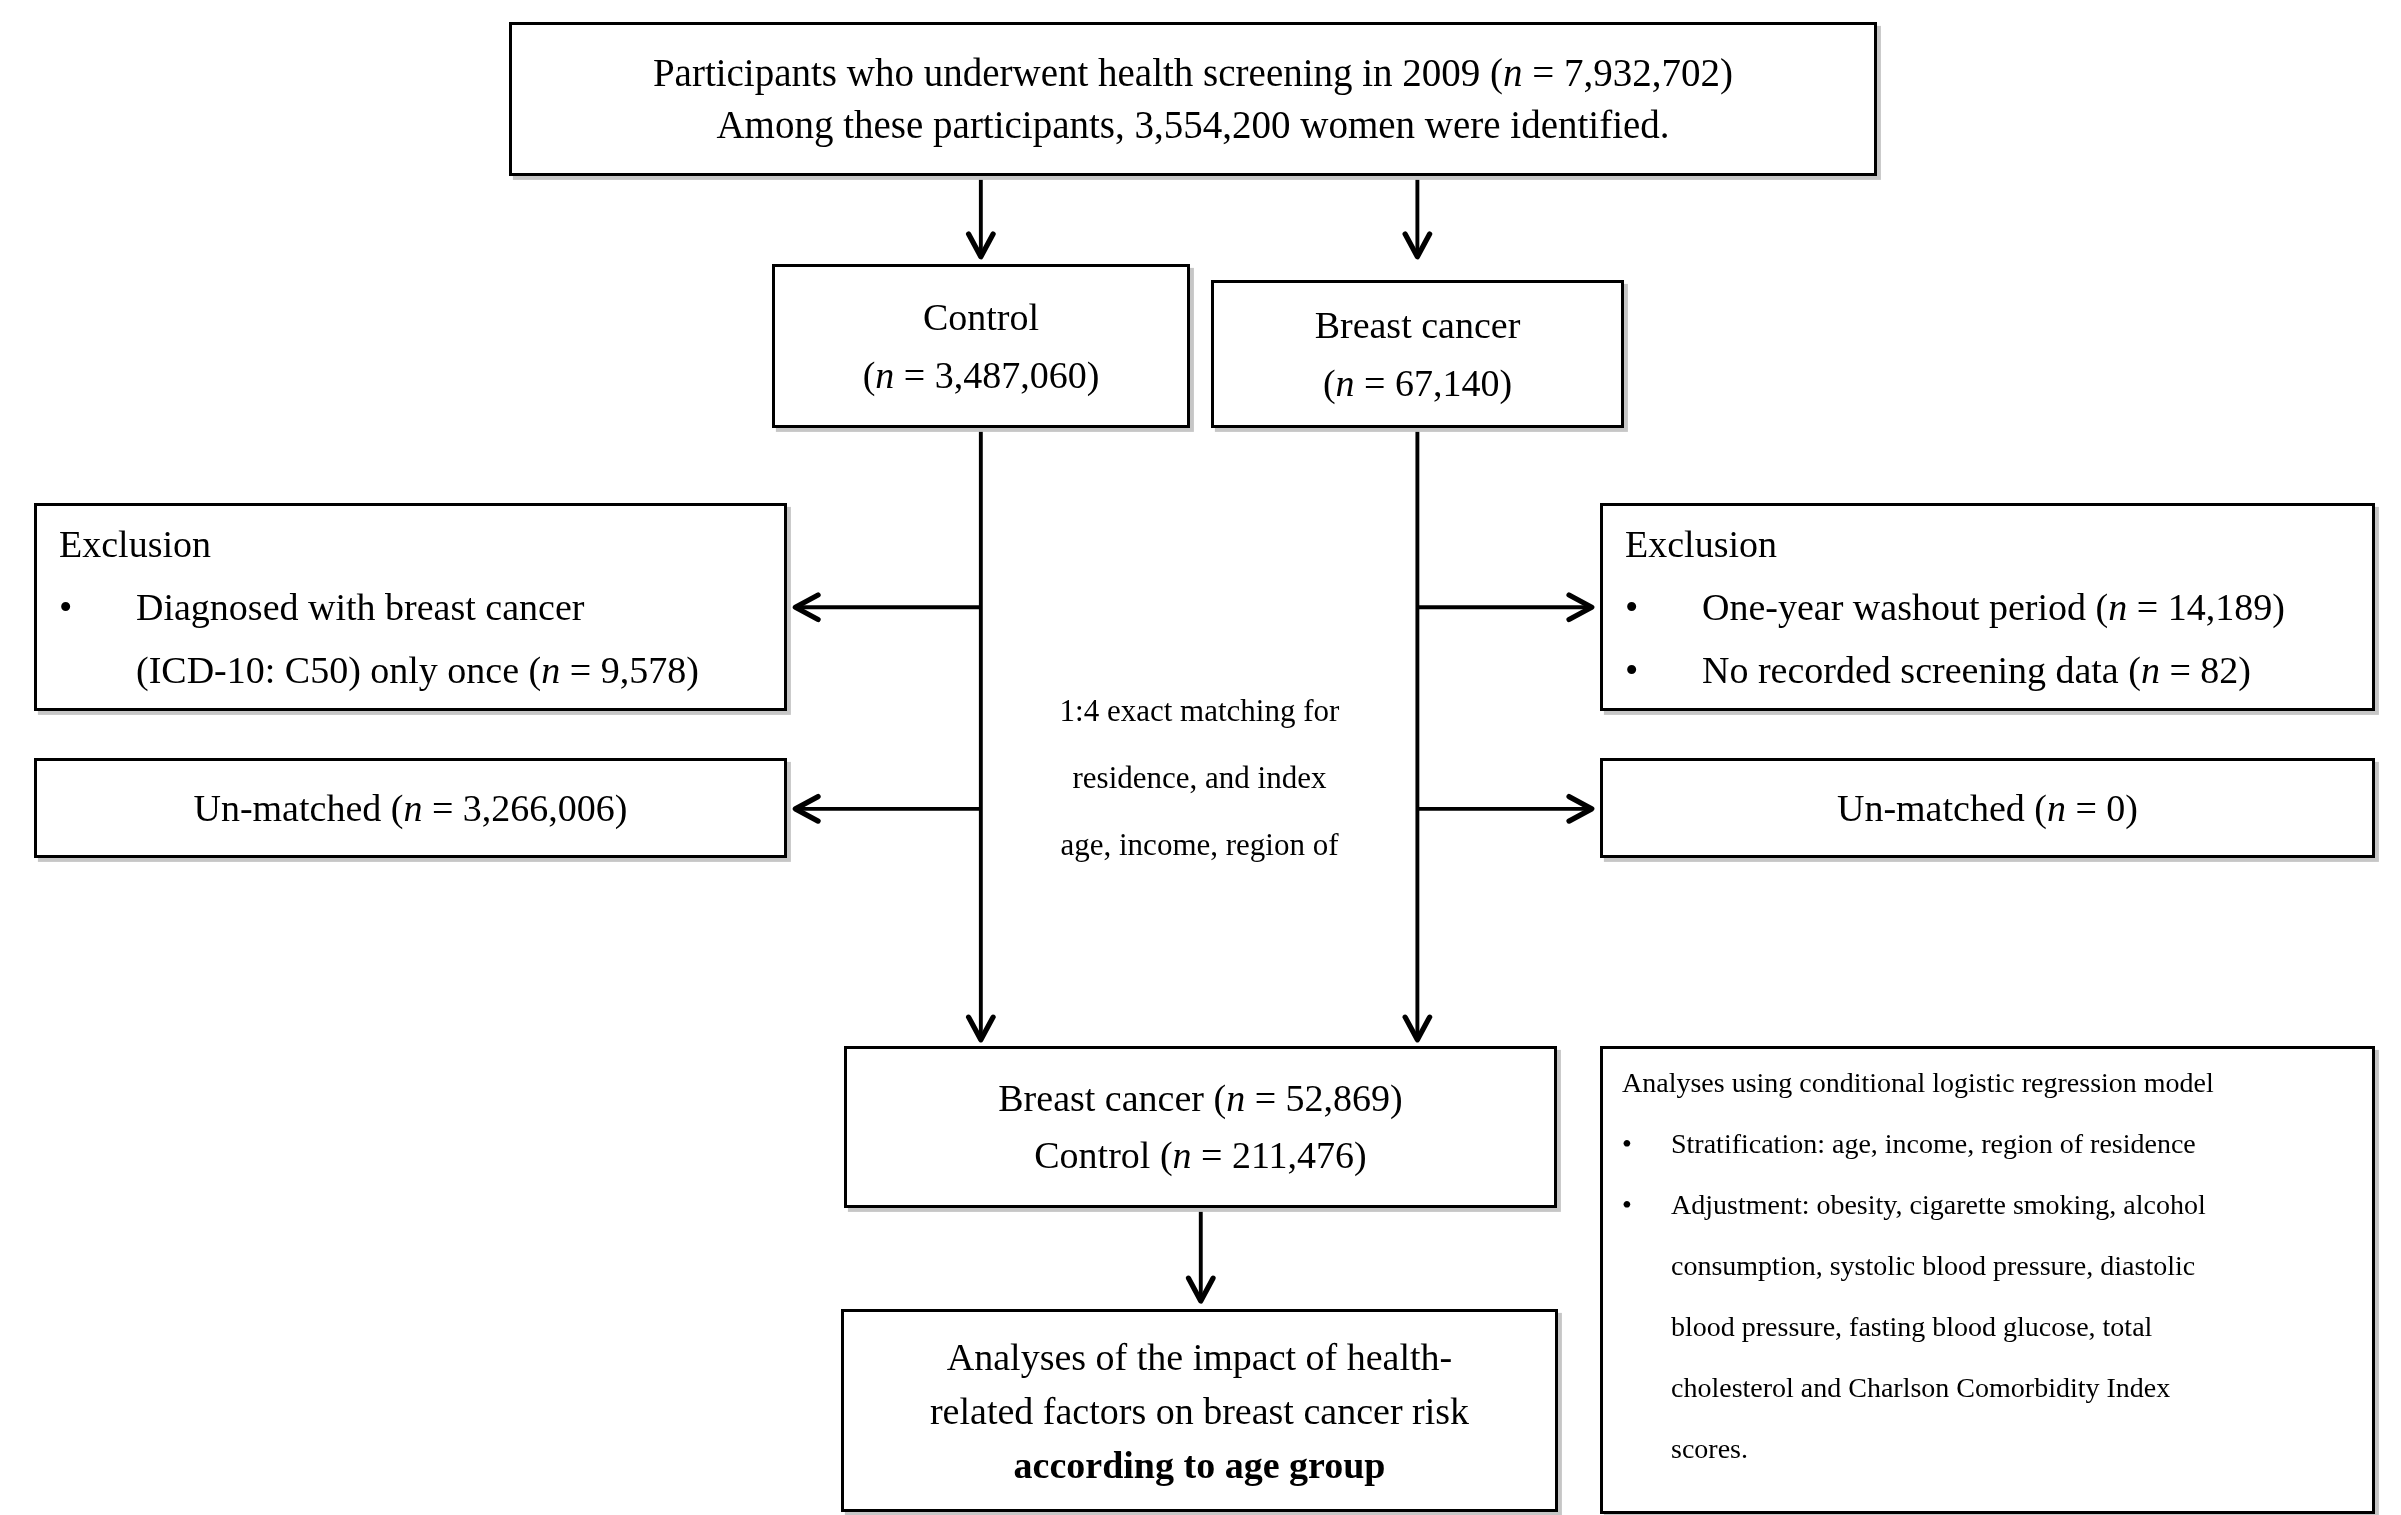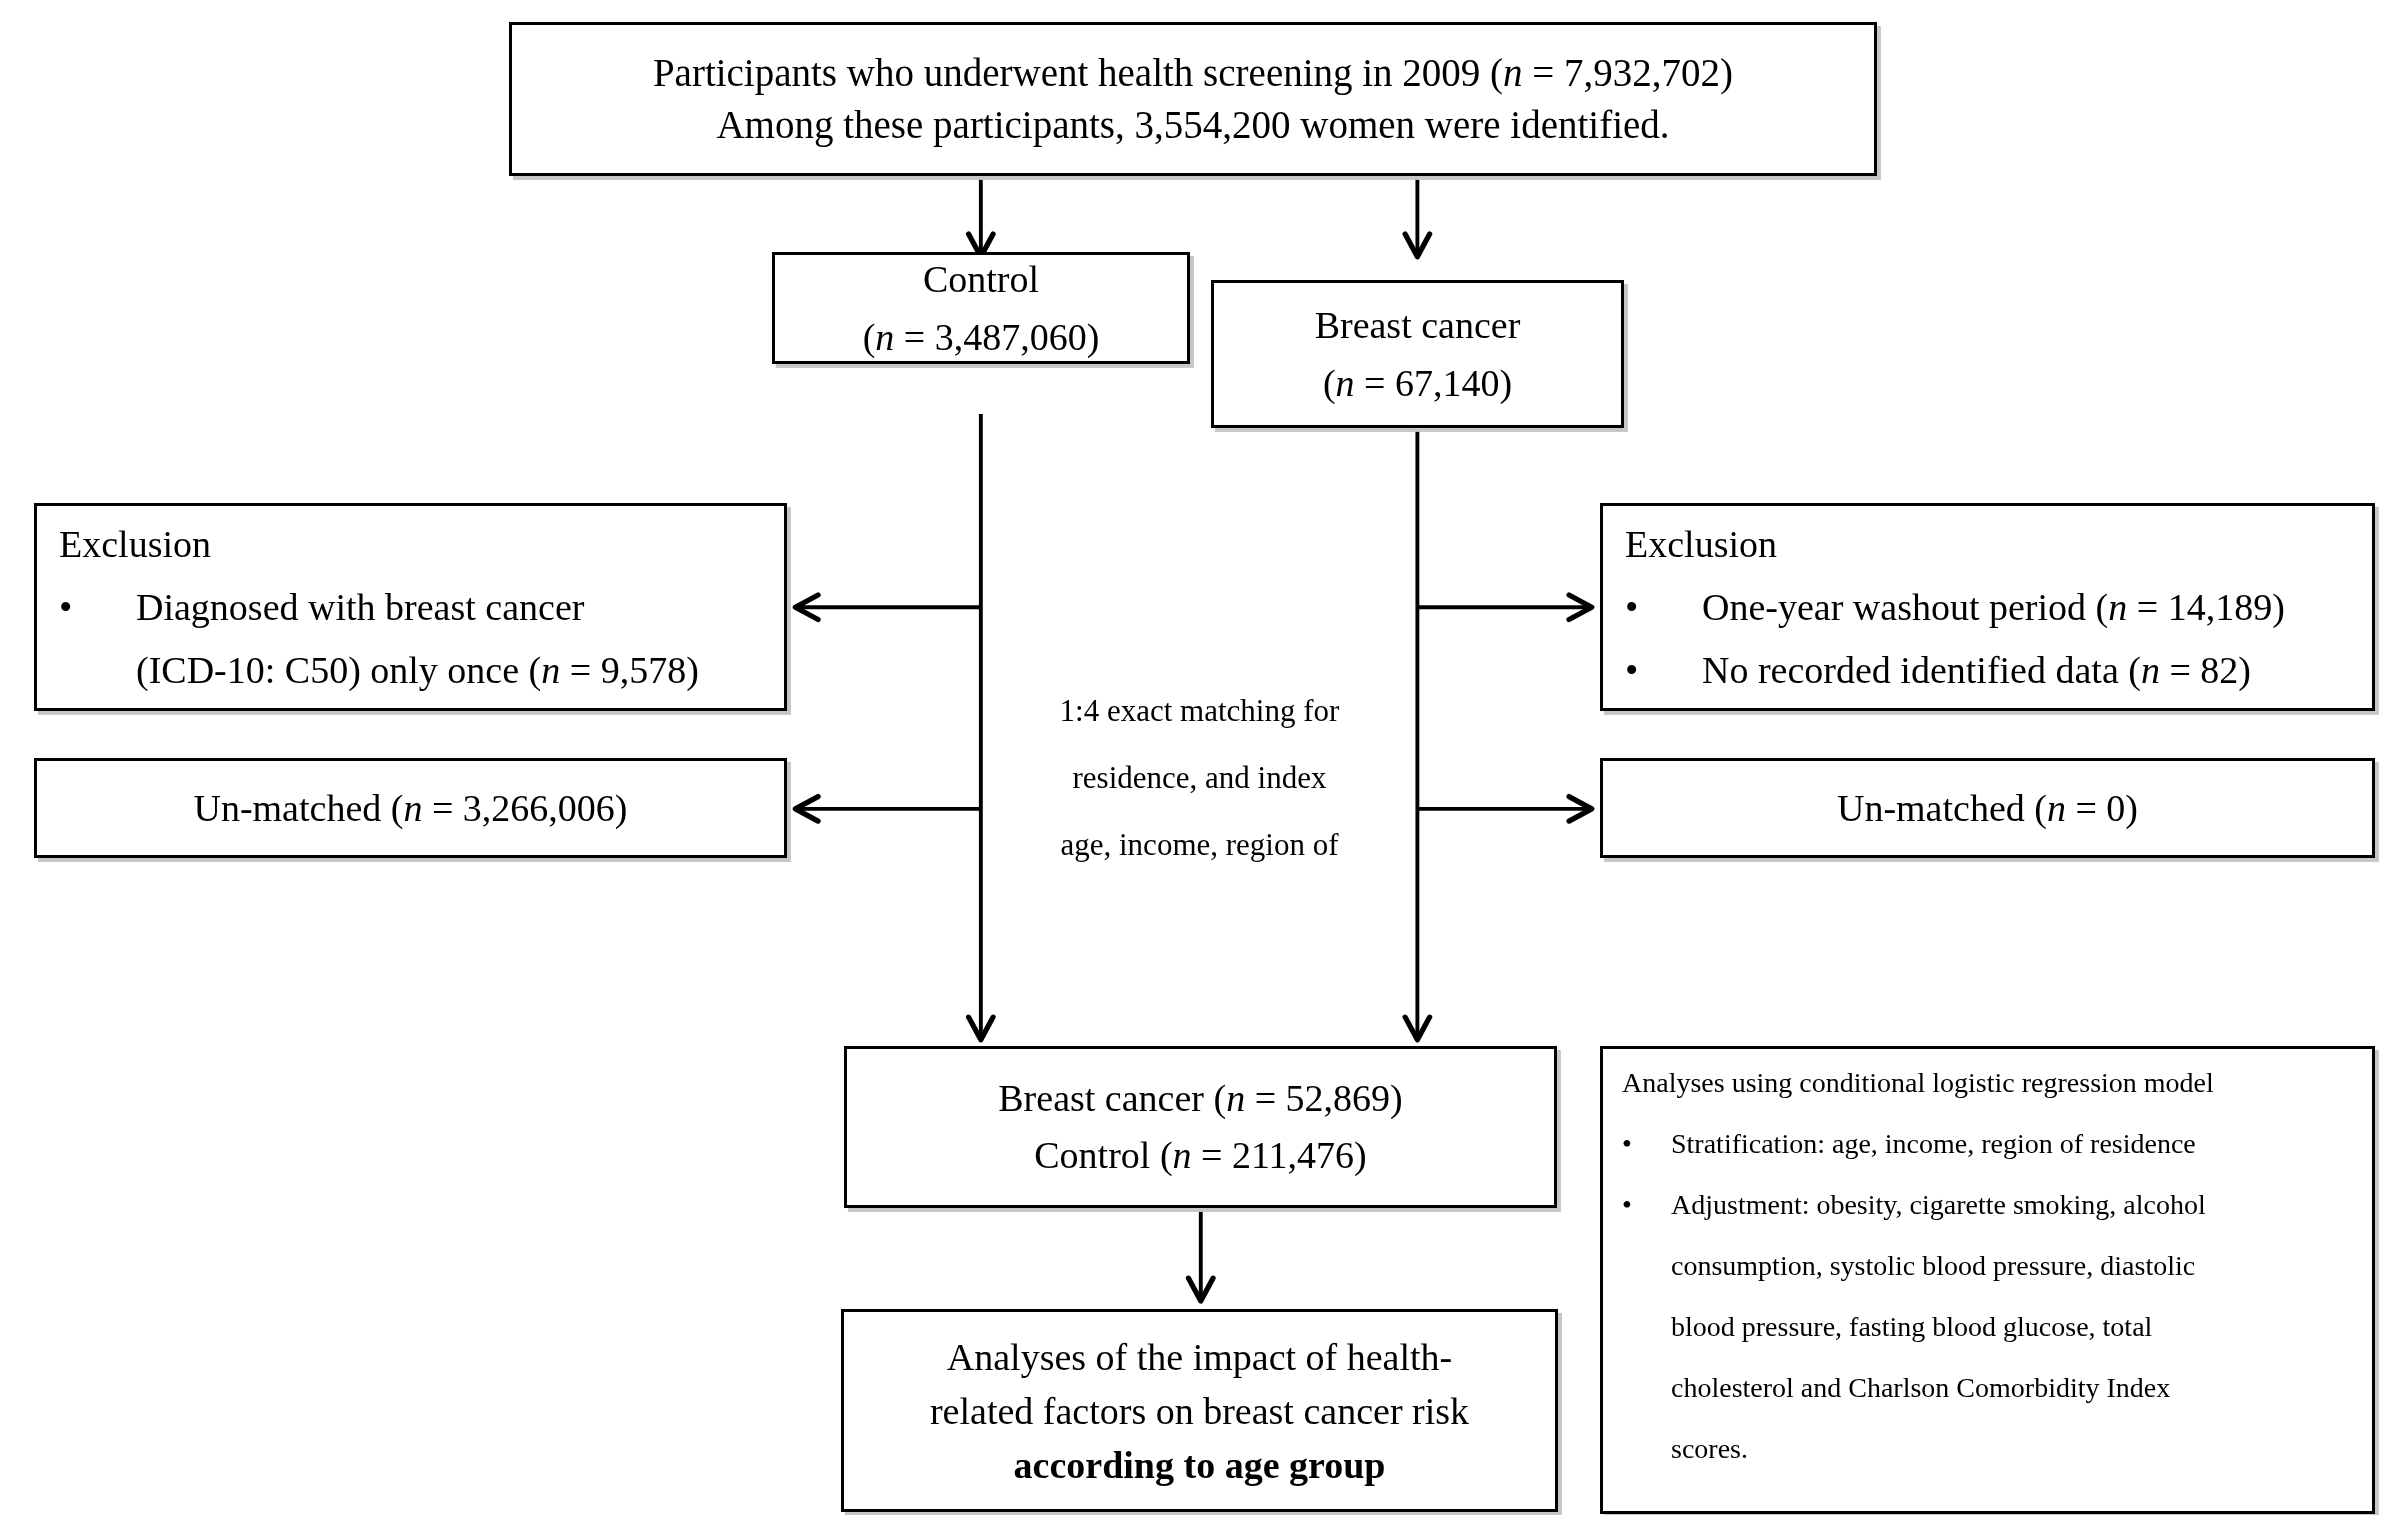"Control" div.box { height: 112px -> 164px; top: 252px -> 264px }
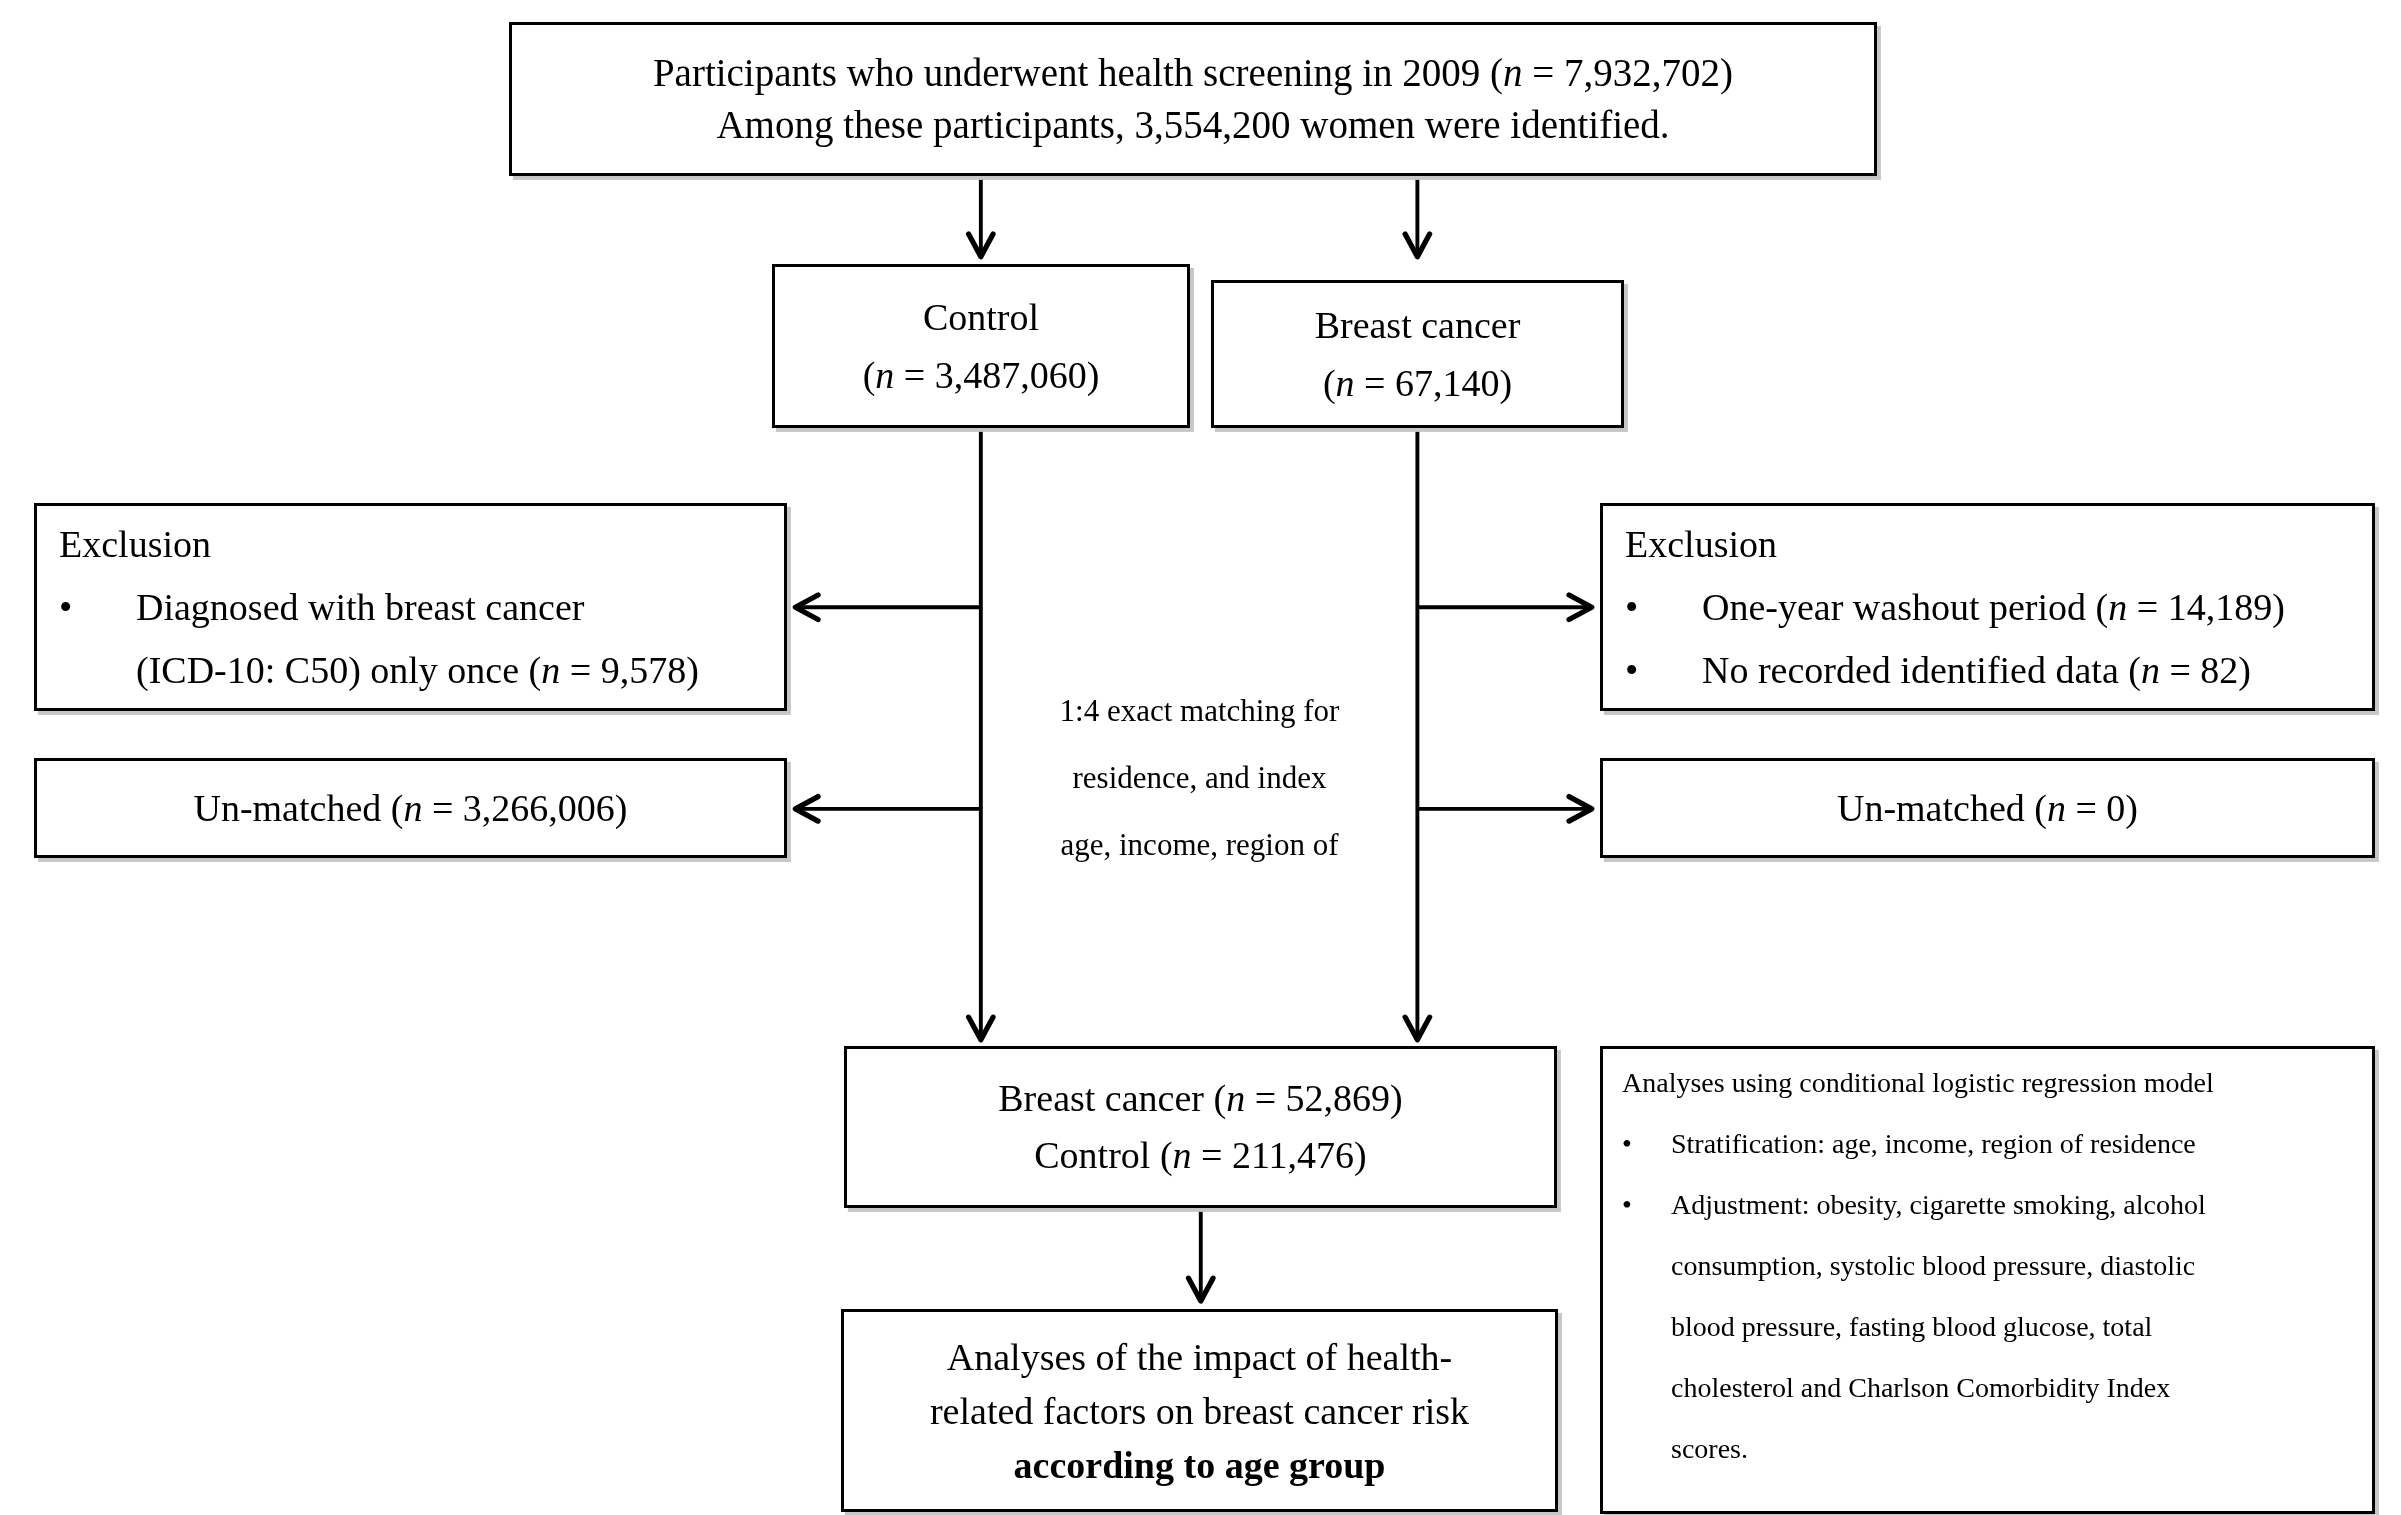"No recorded identified data (" span { text: identified -> screening }
